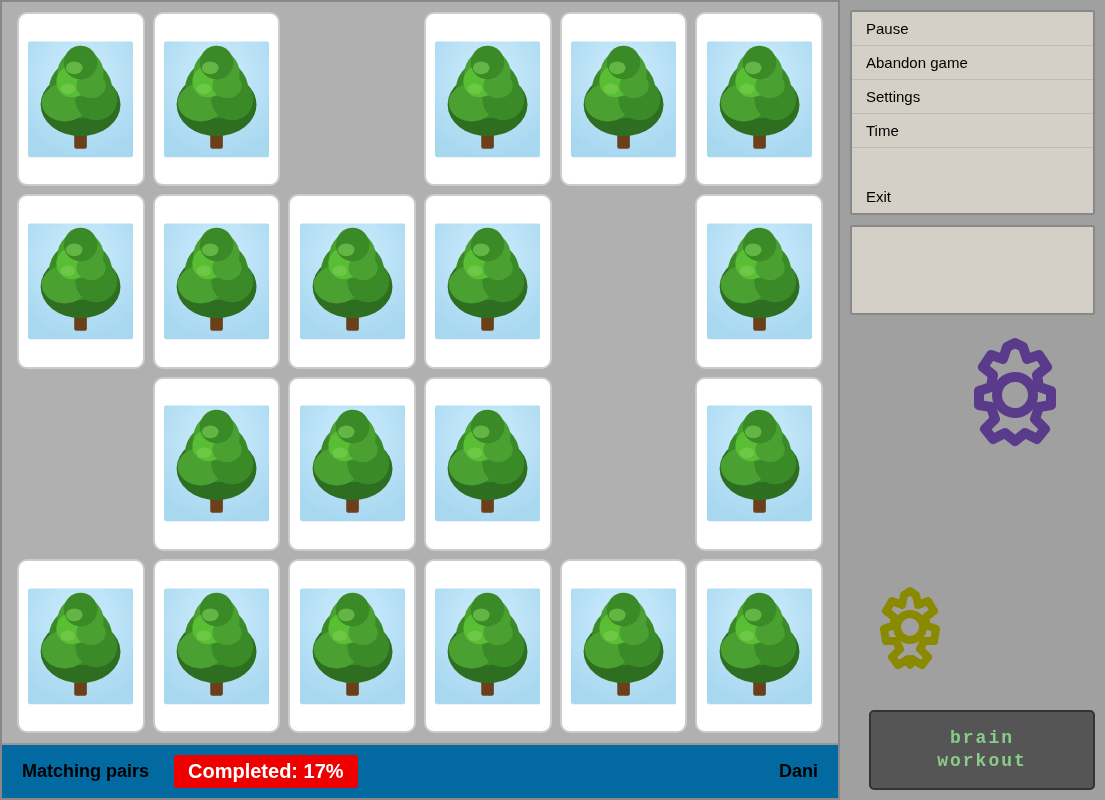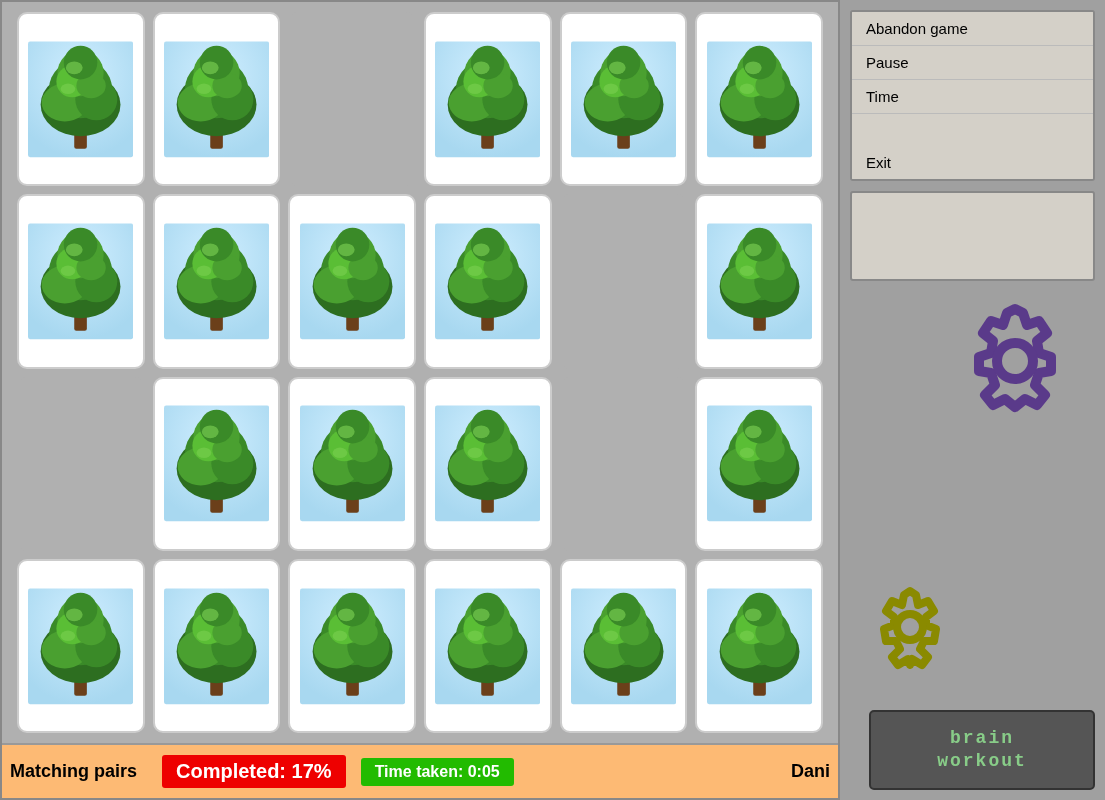"Abandon game" div.menu-item { order: before "Pause" -> after "Pause" }
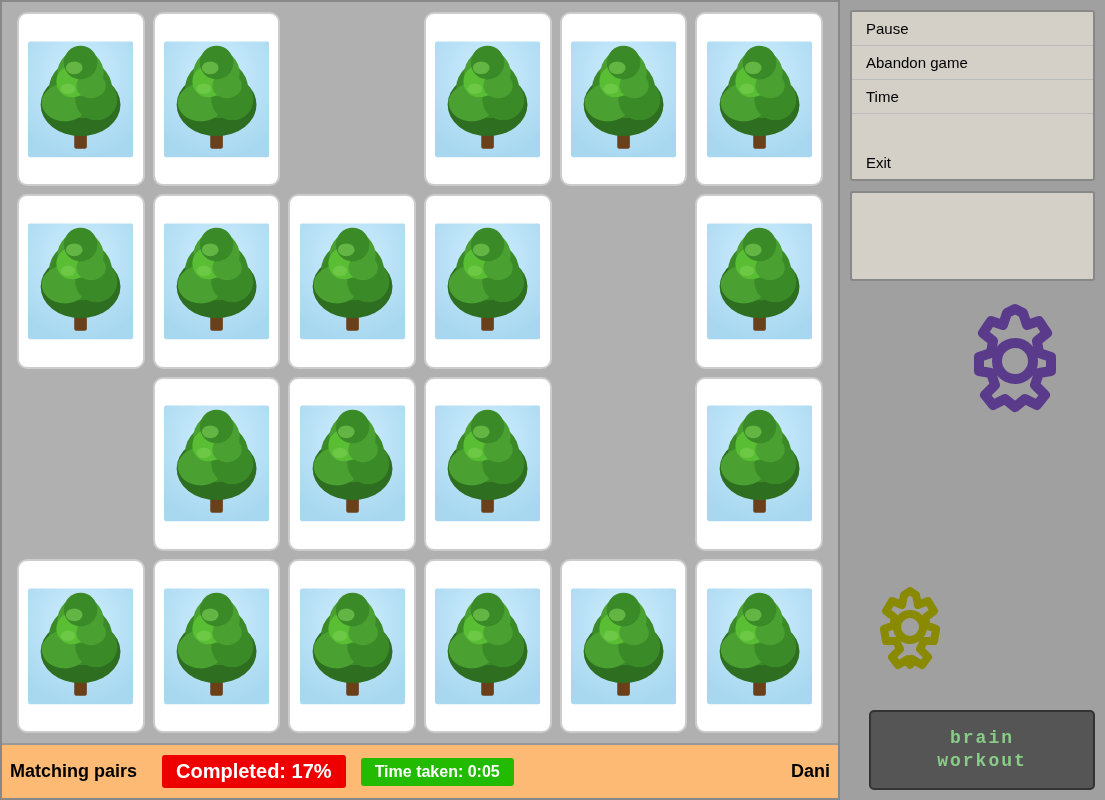"Settings" div.menu-item { html: none -> <div>Settings</div> }
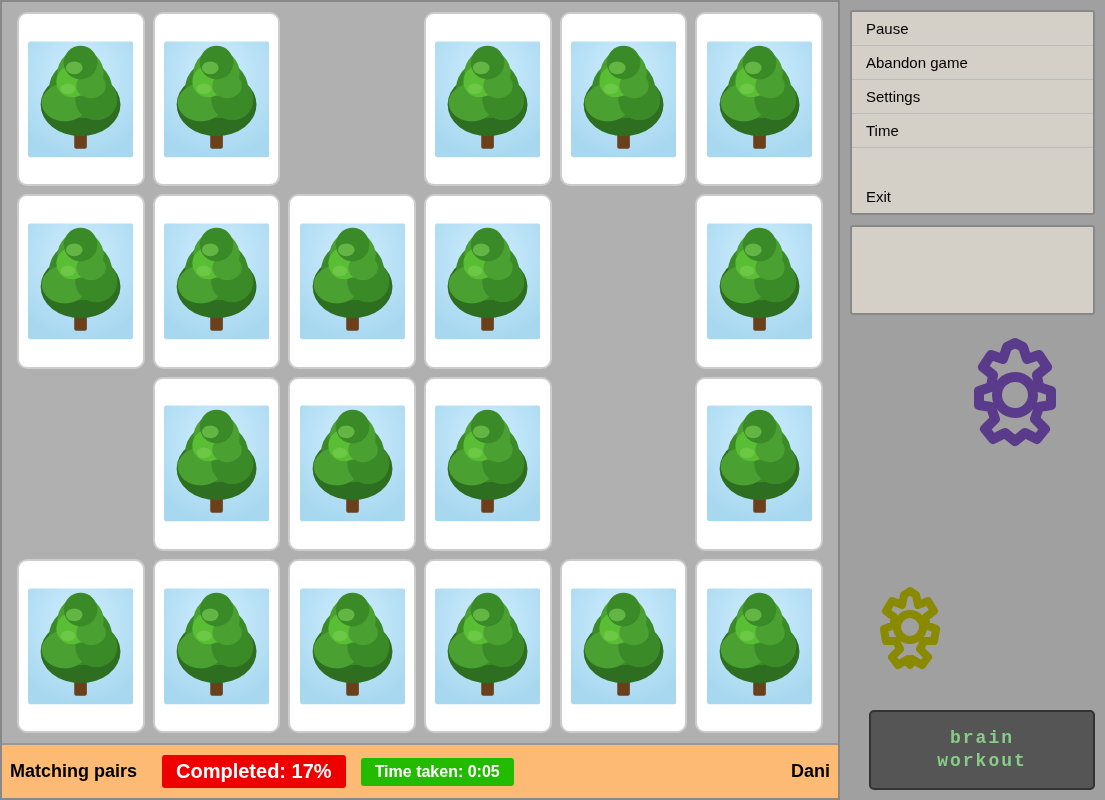"Matching pairs" #status-bar { background: #fdba74 -> #0369a1; padding: 0 8px -> 0 20px }
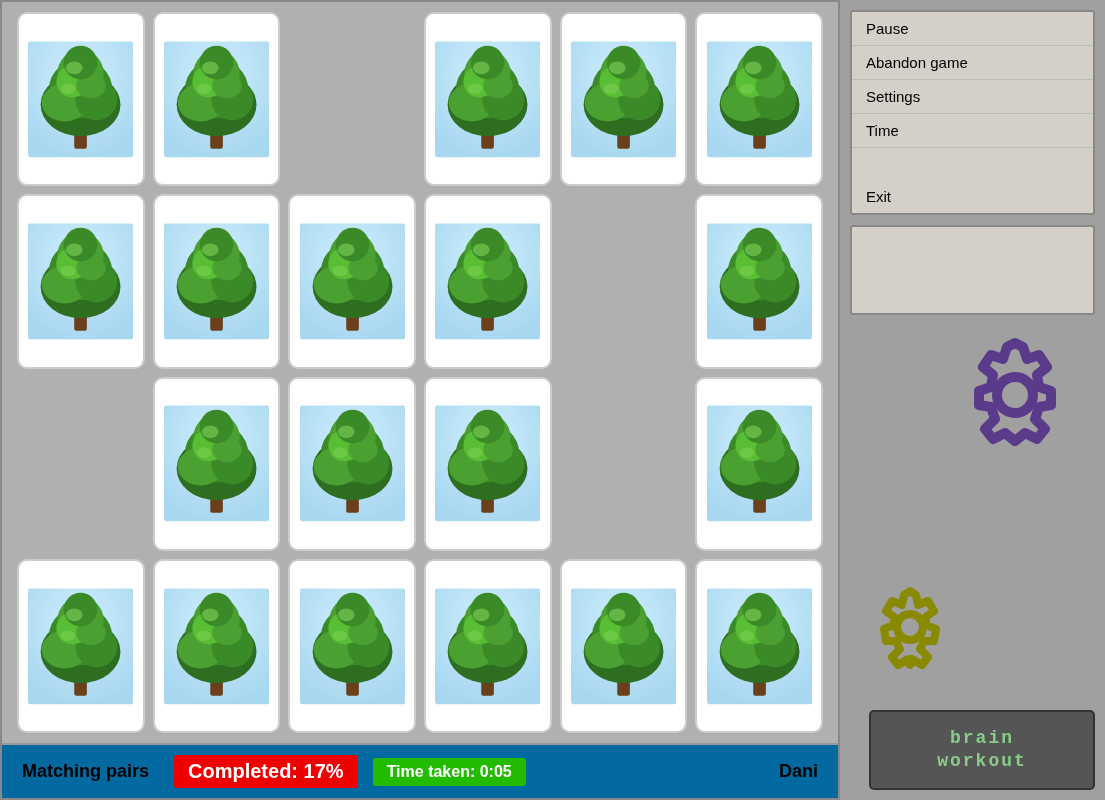"Time taken: 0:05" div { html: <div>Time taken: 0:05</div> -> none }
